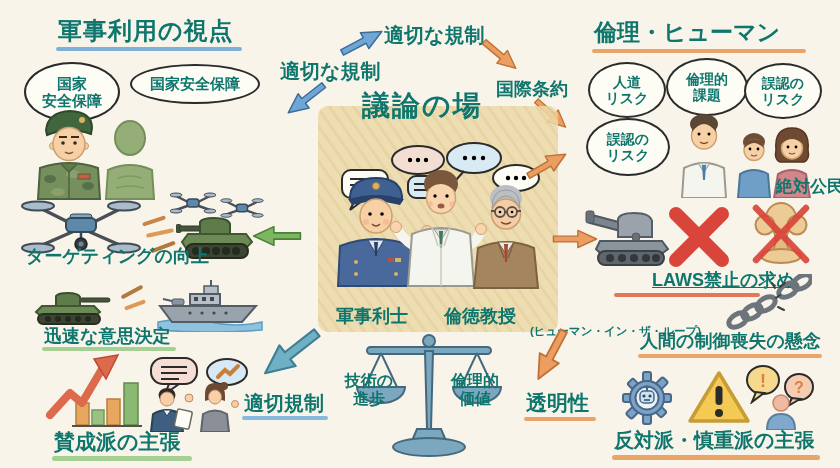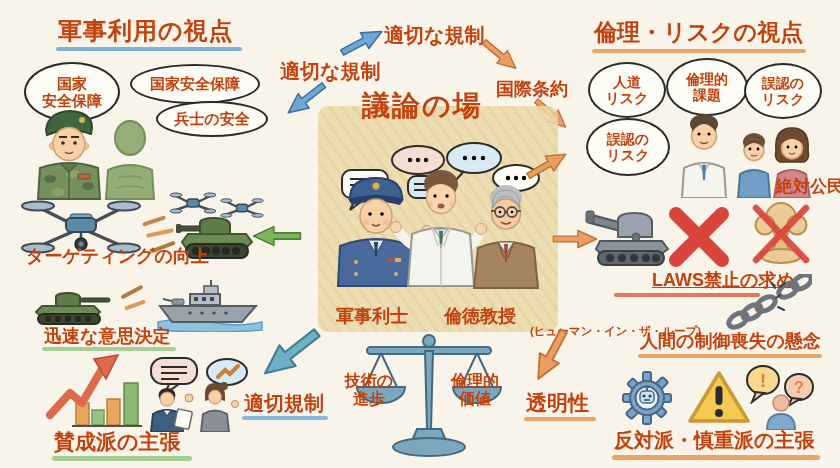"軍事利用の視点" #canvas { color: #c2410c -> #0f766e }
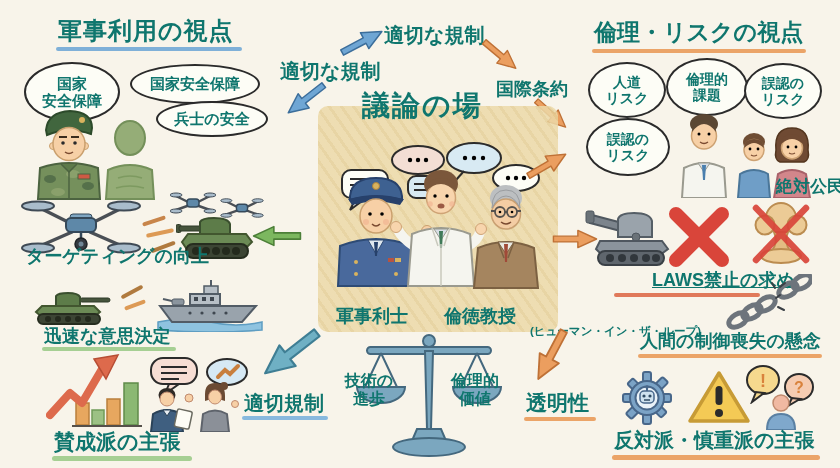"倫理・リスクの視点" div.lbl { text: リスクの視点 -> ヒューマン }
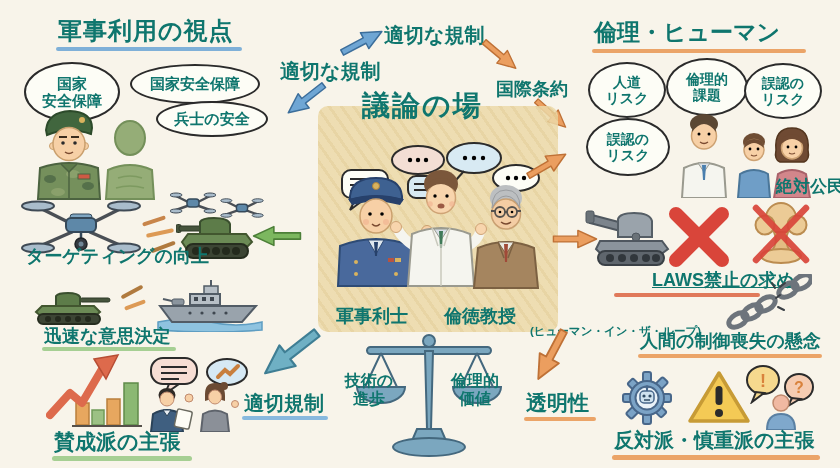"兵士の安全" div.bubble { html: <div>兵士の安全</div> -> none }
